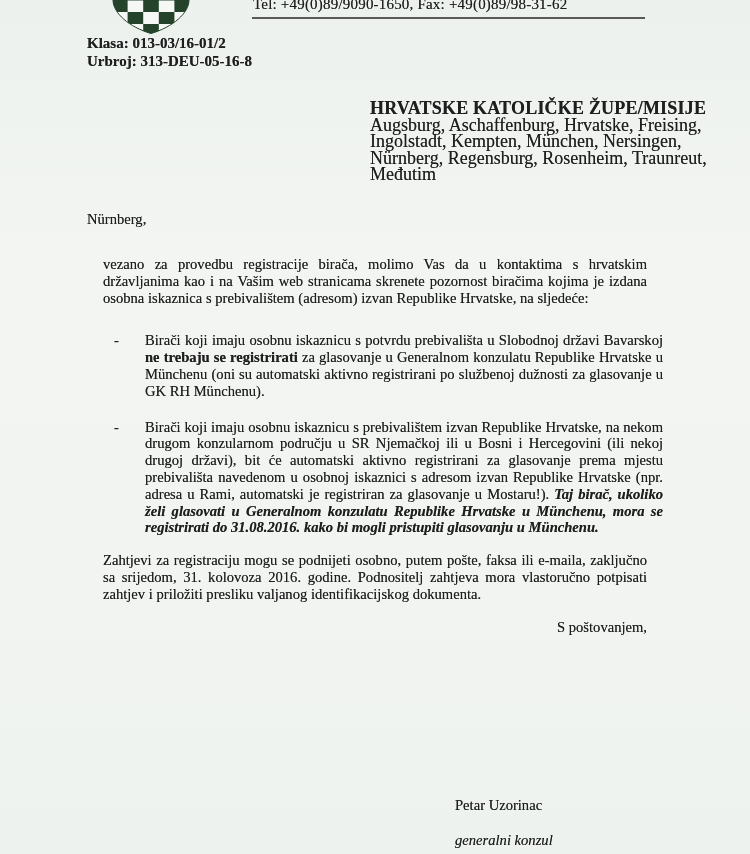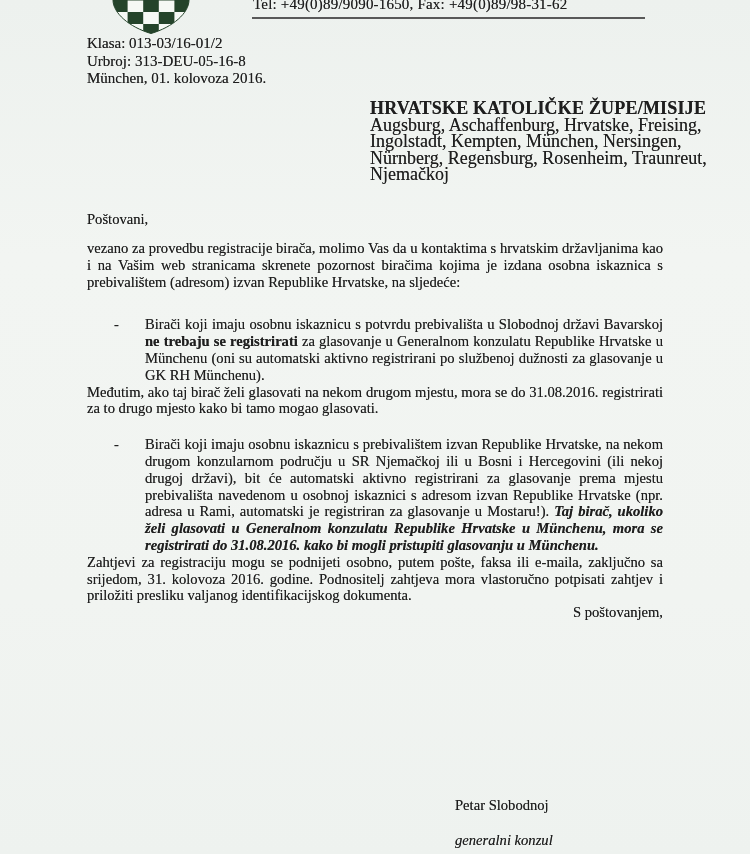"Klasa: 013-03/16-01/2" .refs { font-weight: none -> bold }
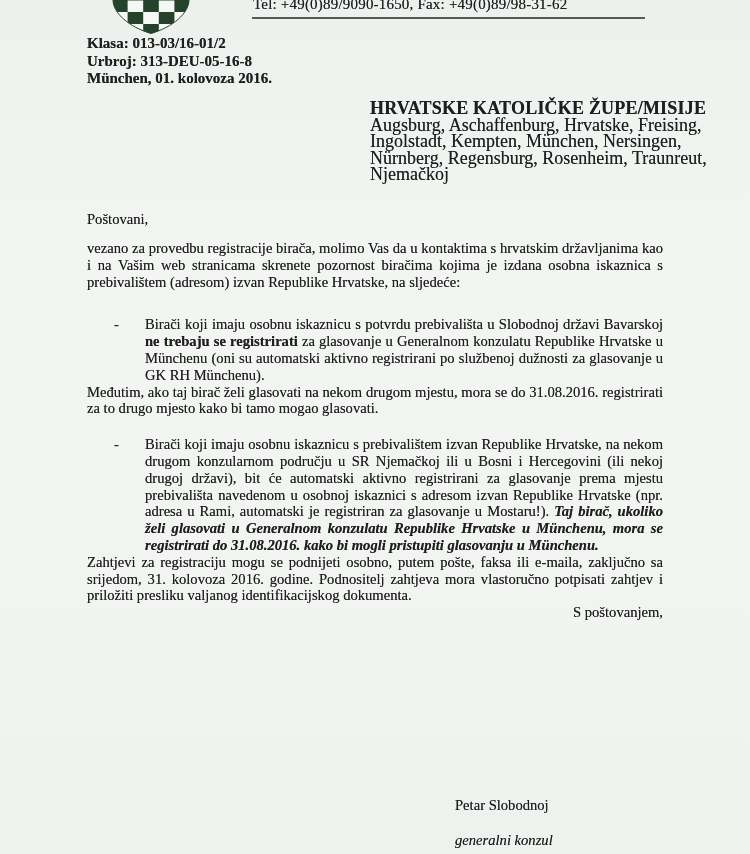"München, 01. kolovoza 2016." div { html: <div>München, 01. kolovoza 2016.</div> -> none }
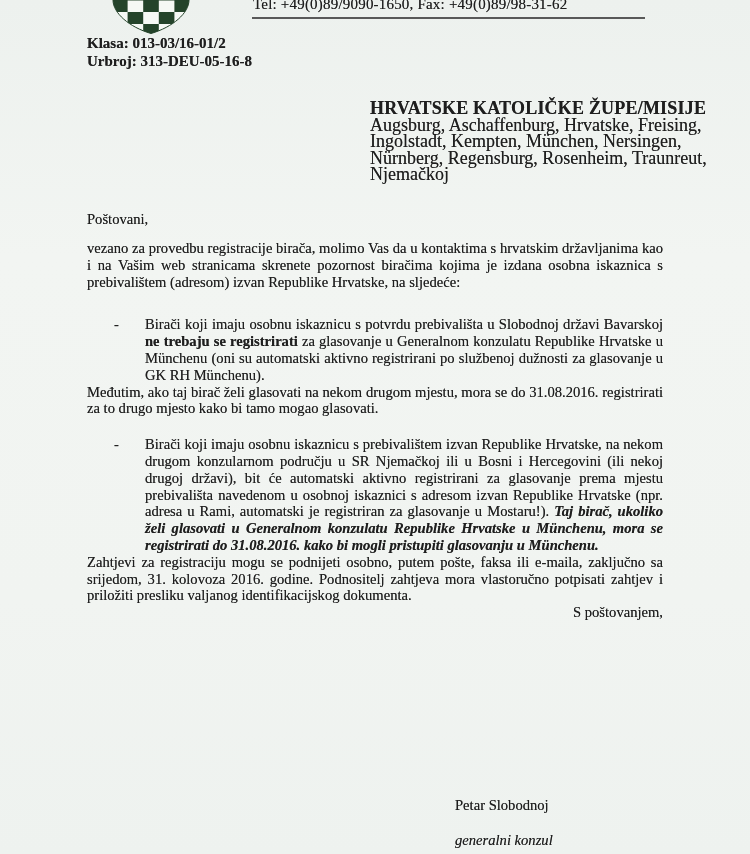"Njemačkoj" div { text: Njemačkoj -> Međutim }
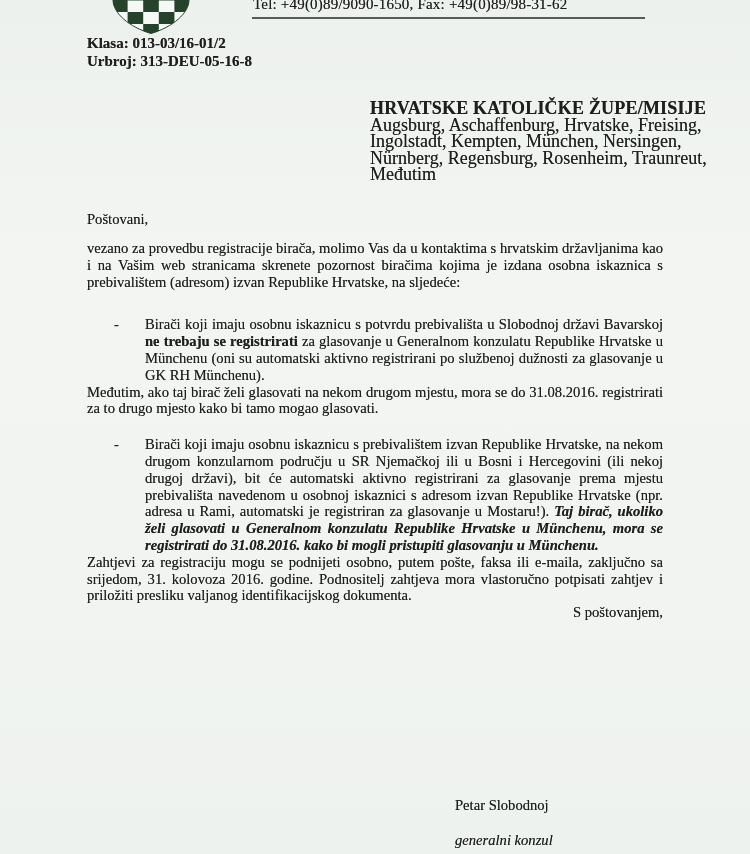"Poštovani," div.abs { text: Poštovani -> Nürnberg }
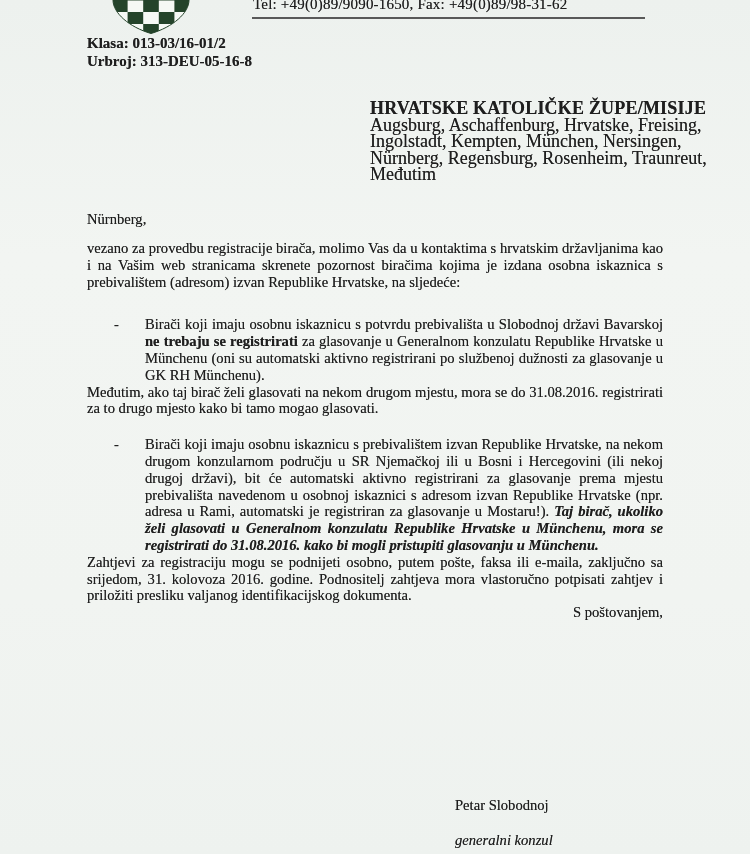"vezano za provedbu registracije birača," .letter-body p { margin: 0 -> 16px }
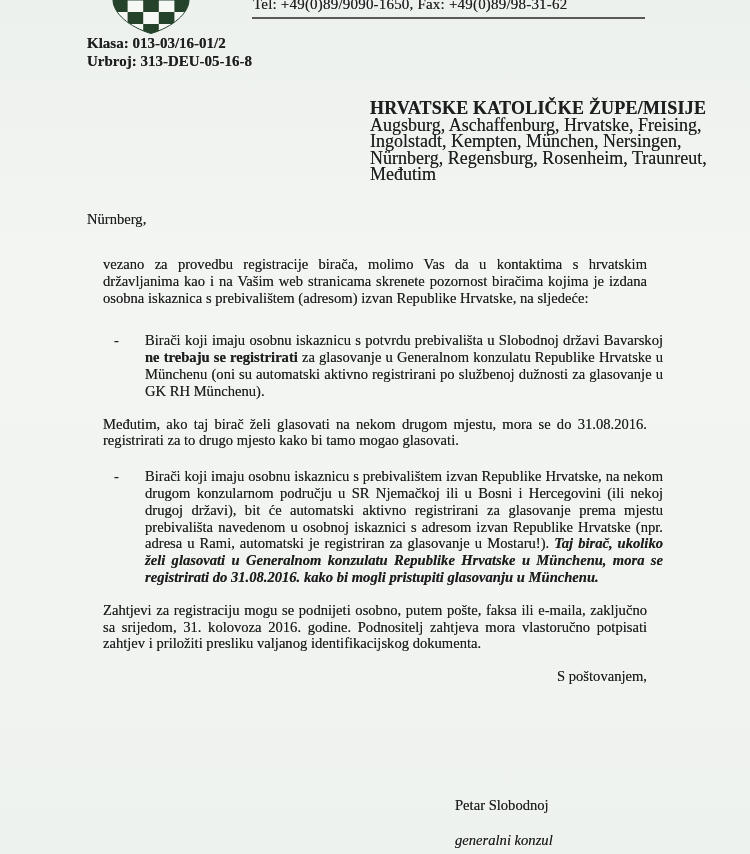"Međutim, ako taj birač želi" p.indent { html: <p>Međutim, ako taj birač želi glasovati na nekom drugom mjestu, mora se do 31.08.2016. registrirati za to drugo mjesto kako bi tamo mogao glasovati.</p> -> none }
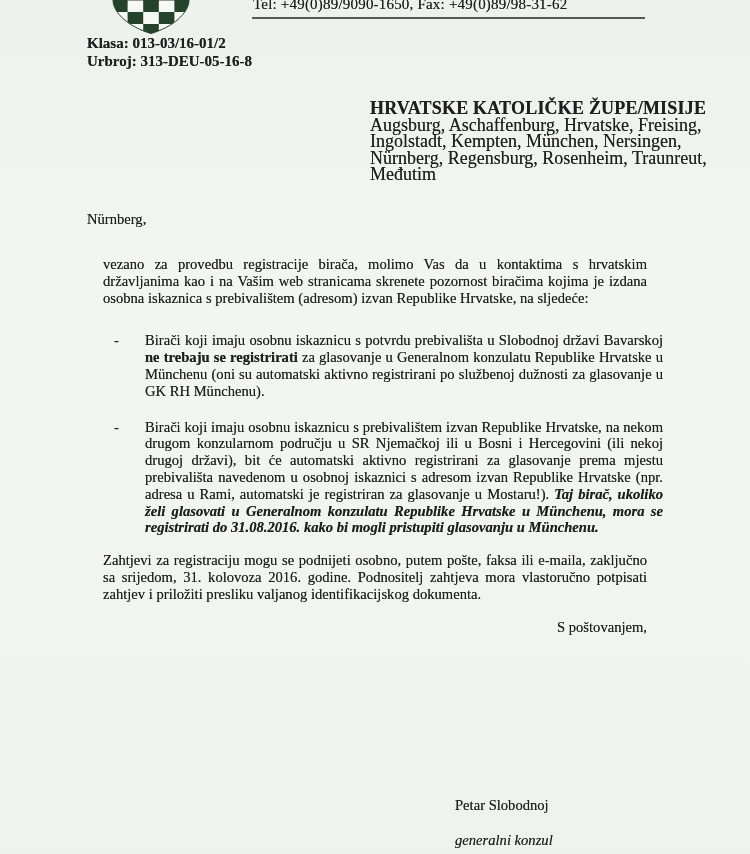"Petar Slobodnoj" div { text: Slobodnoj -> Uzorinac }
